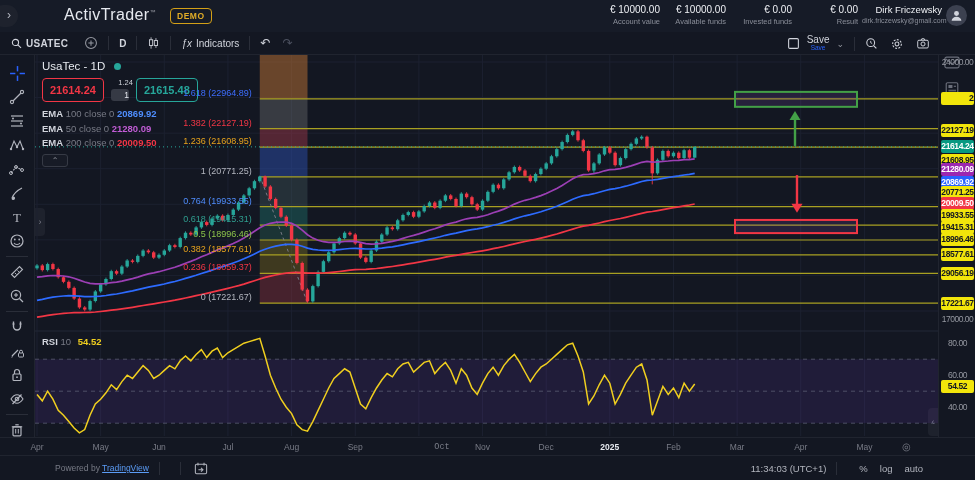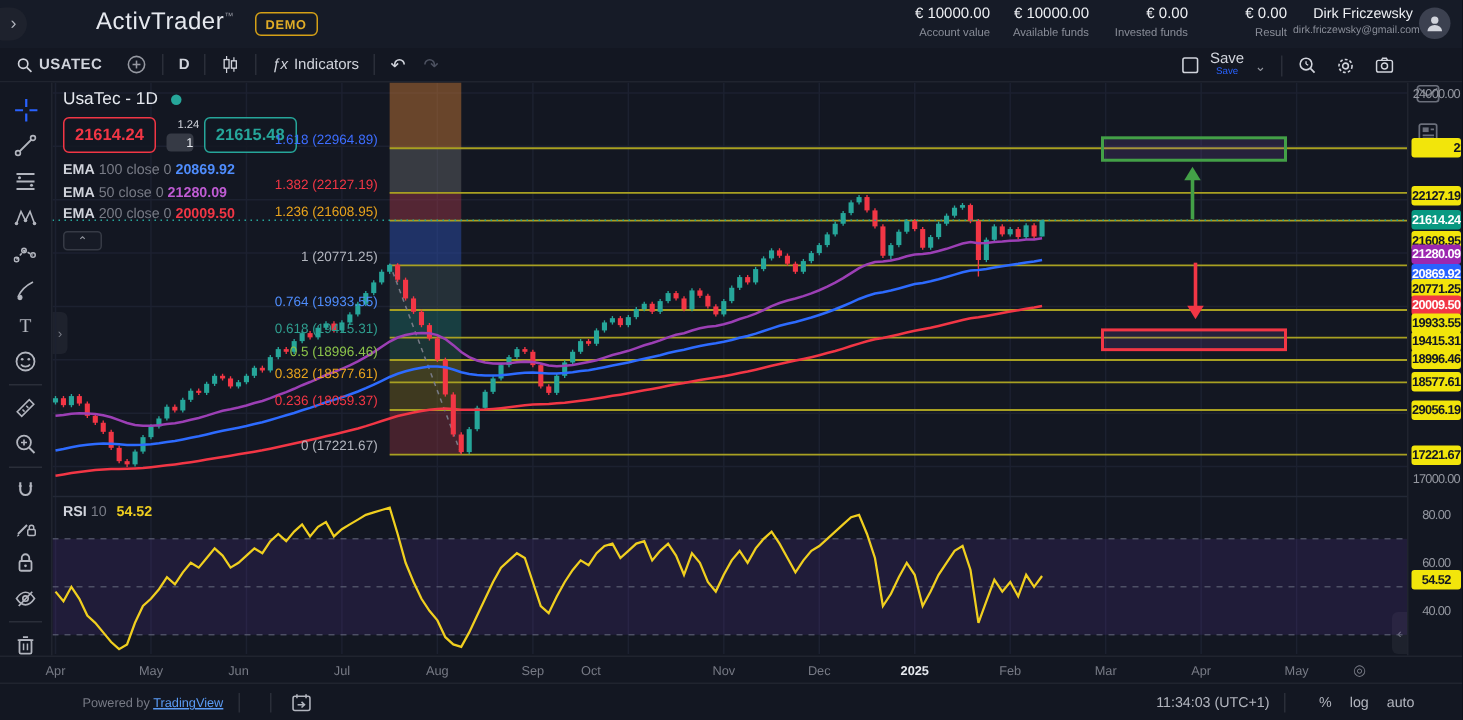"Oct" div.t-lab { font-family: none -> Liberation Mono, monospace; left: 394px -> 442px }
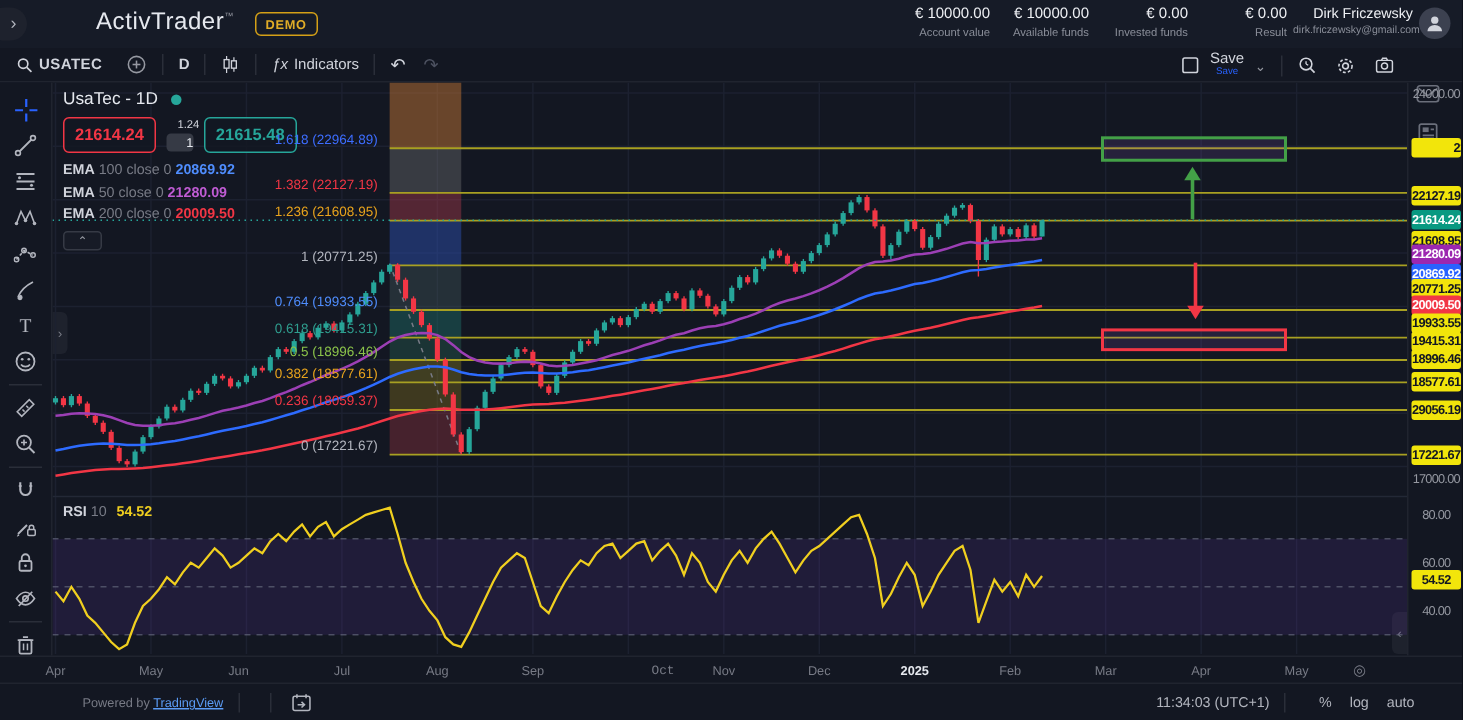"11:34:03 (UTC+1)" .bb-right { right: 32px -> 52px }
